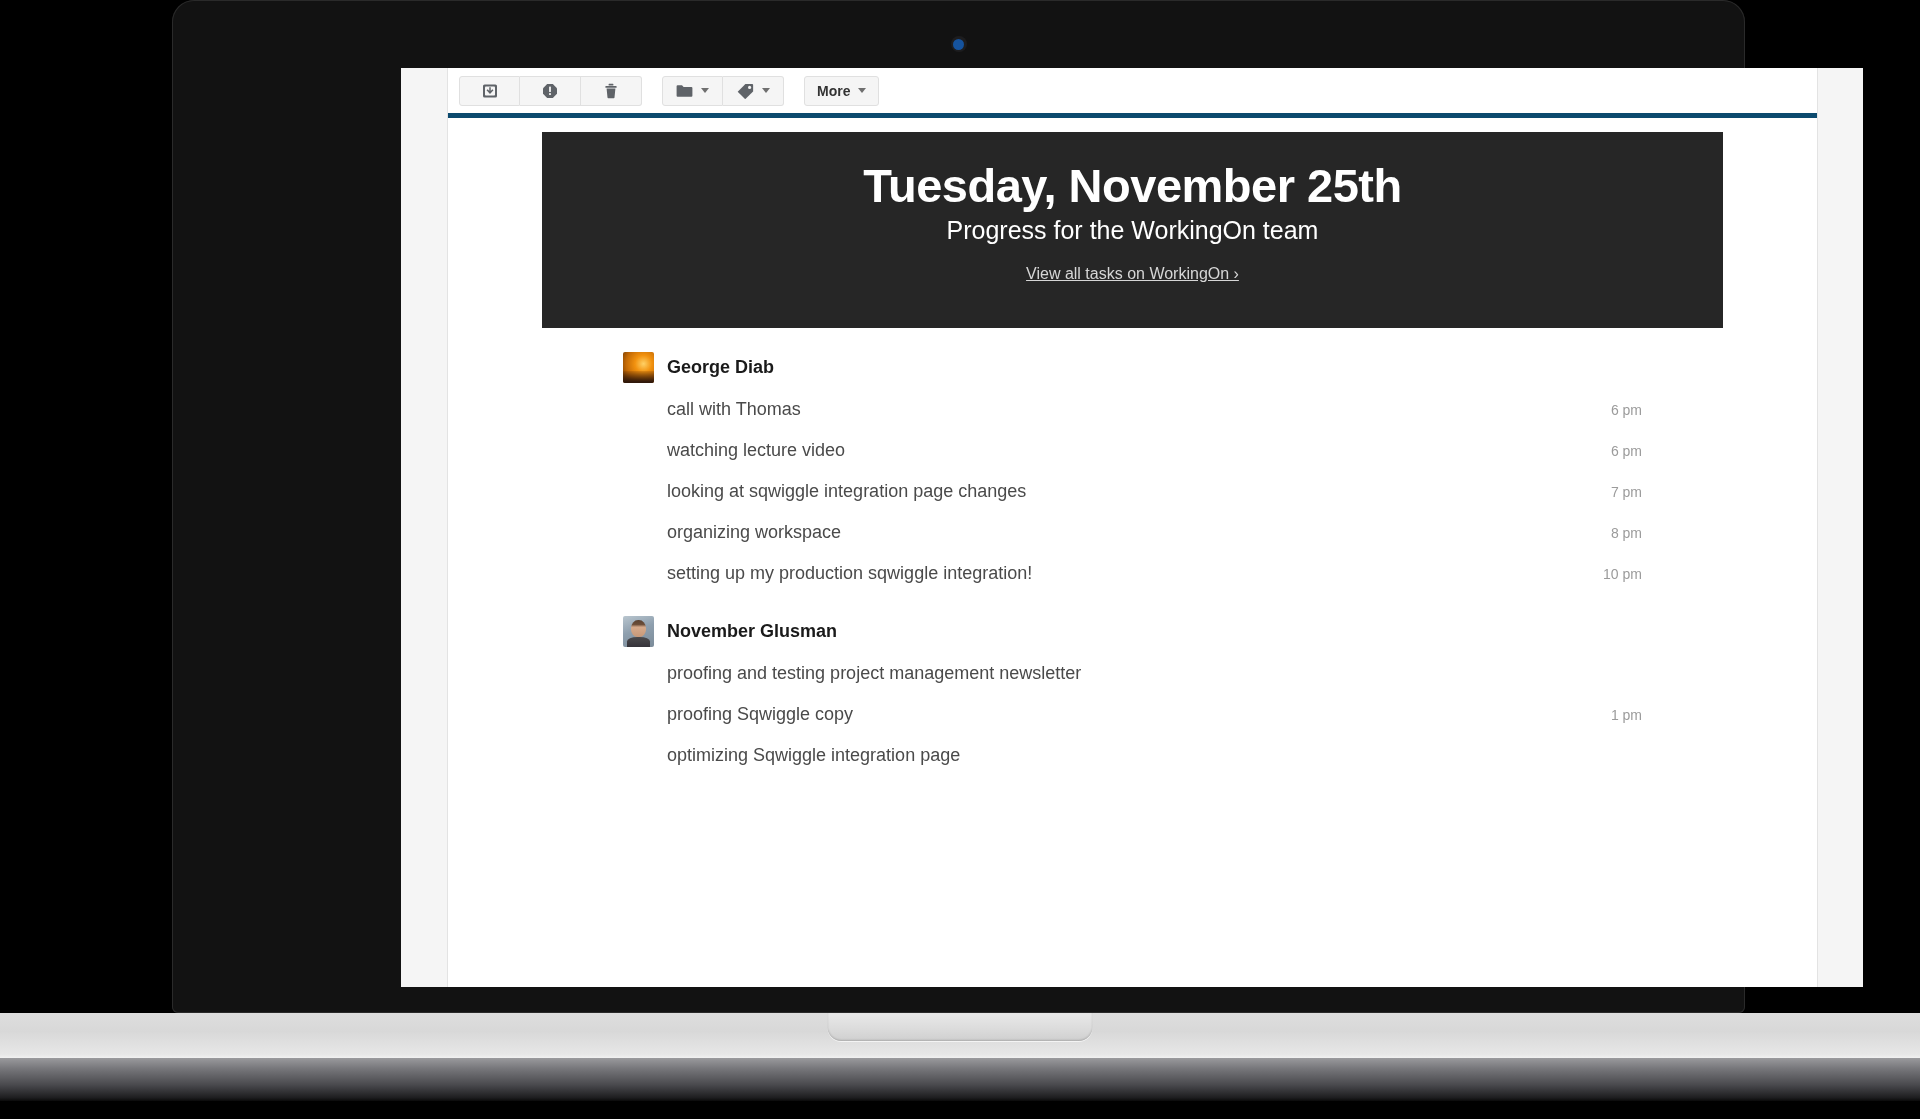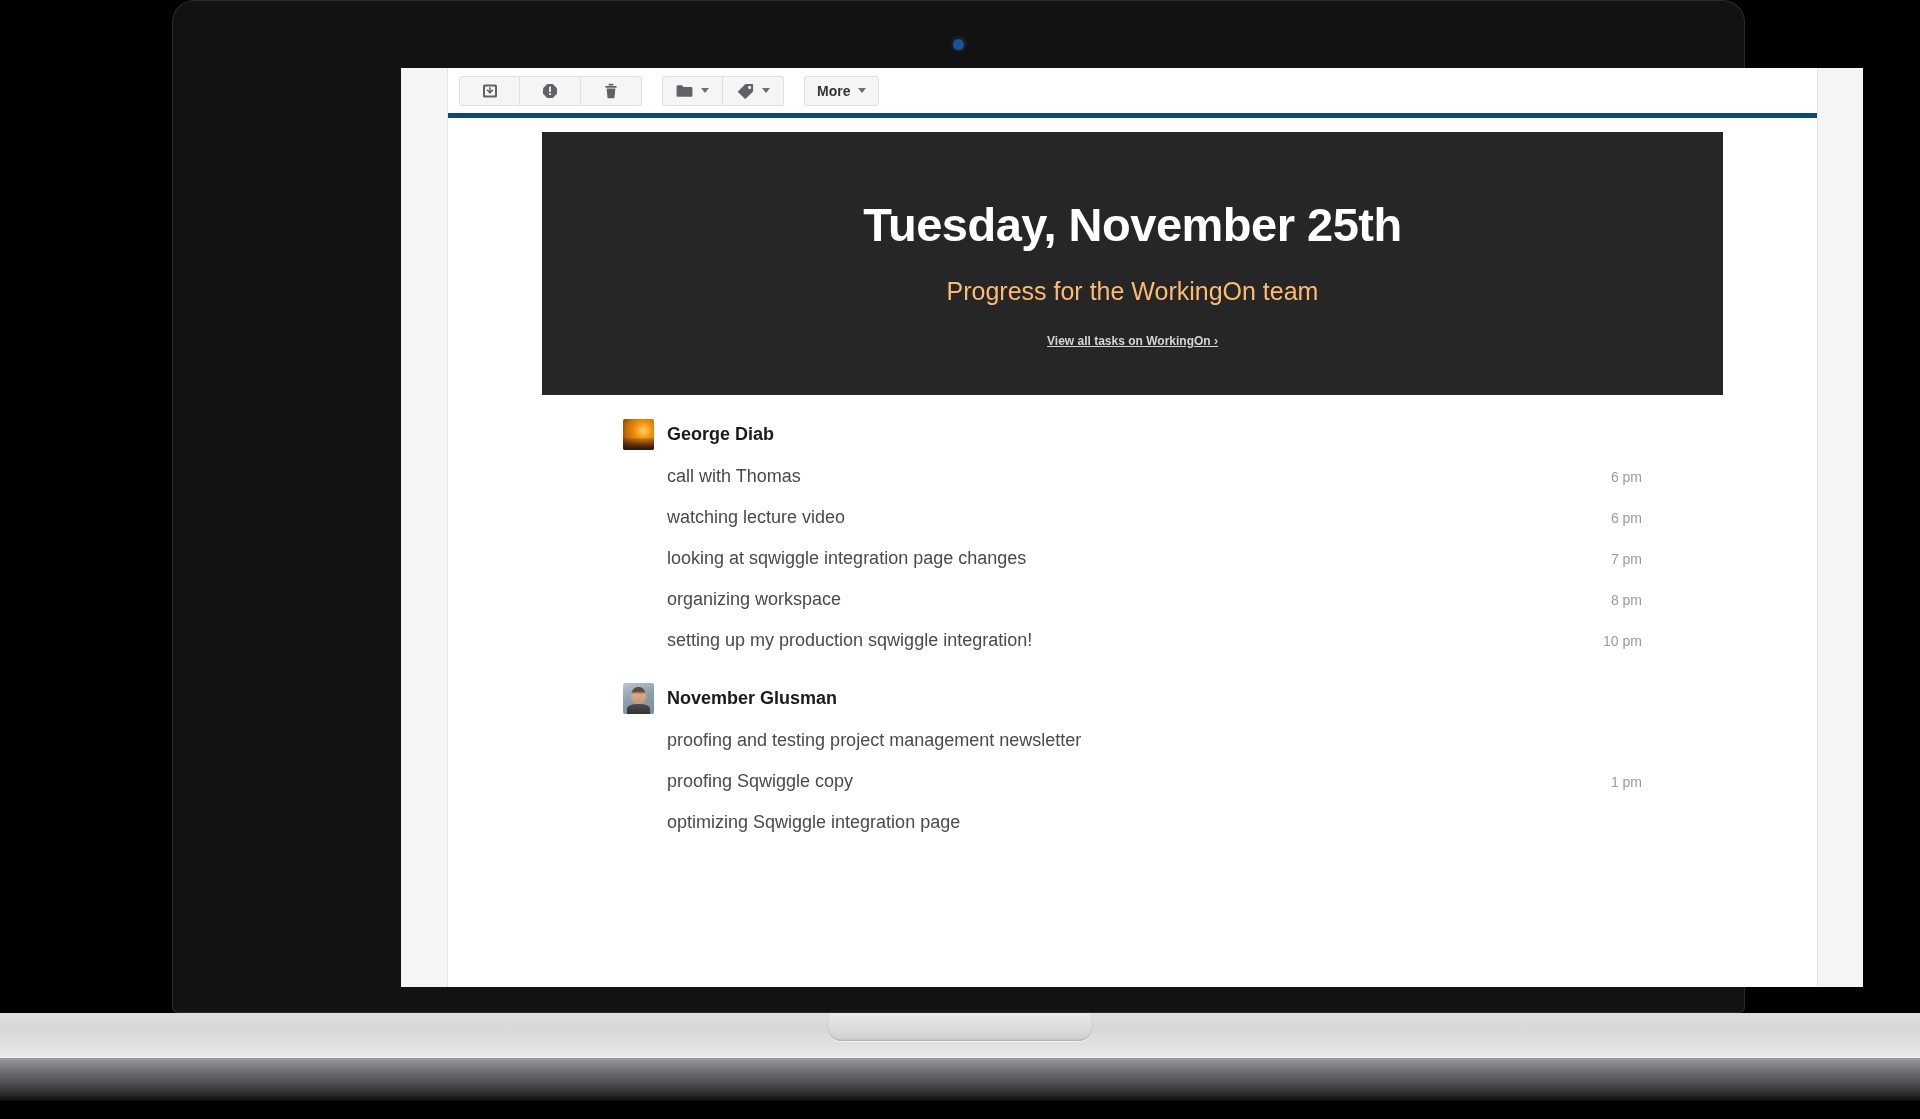"Tuesday, November 25th" #email-hero { height: 263px -> 196px; padding-top: 67px -> 28px }
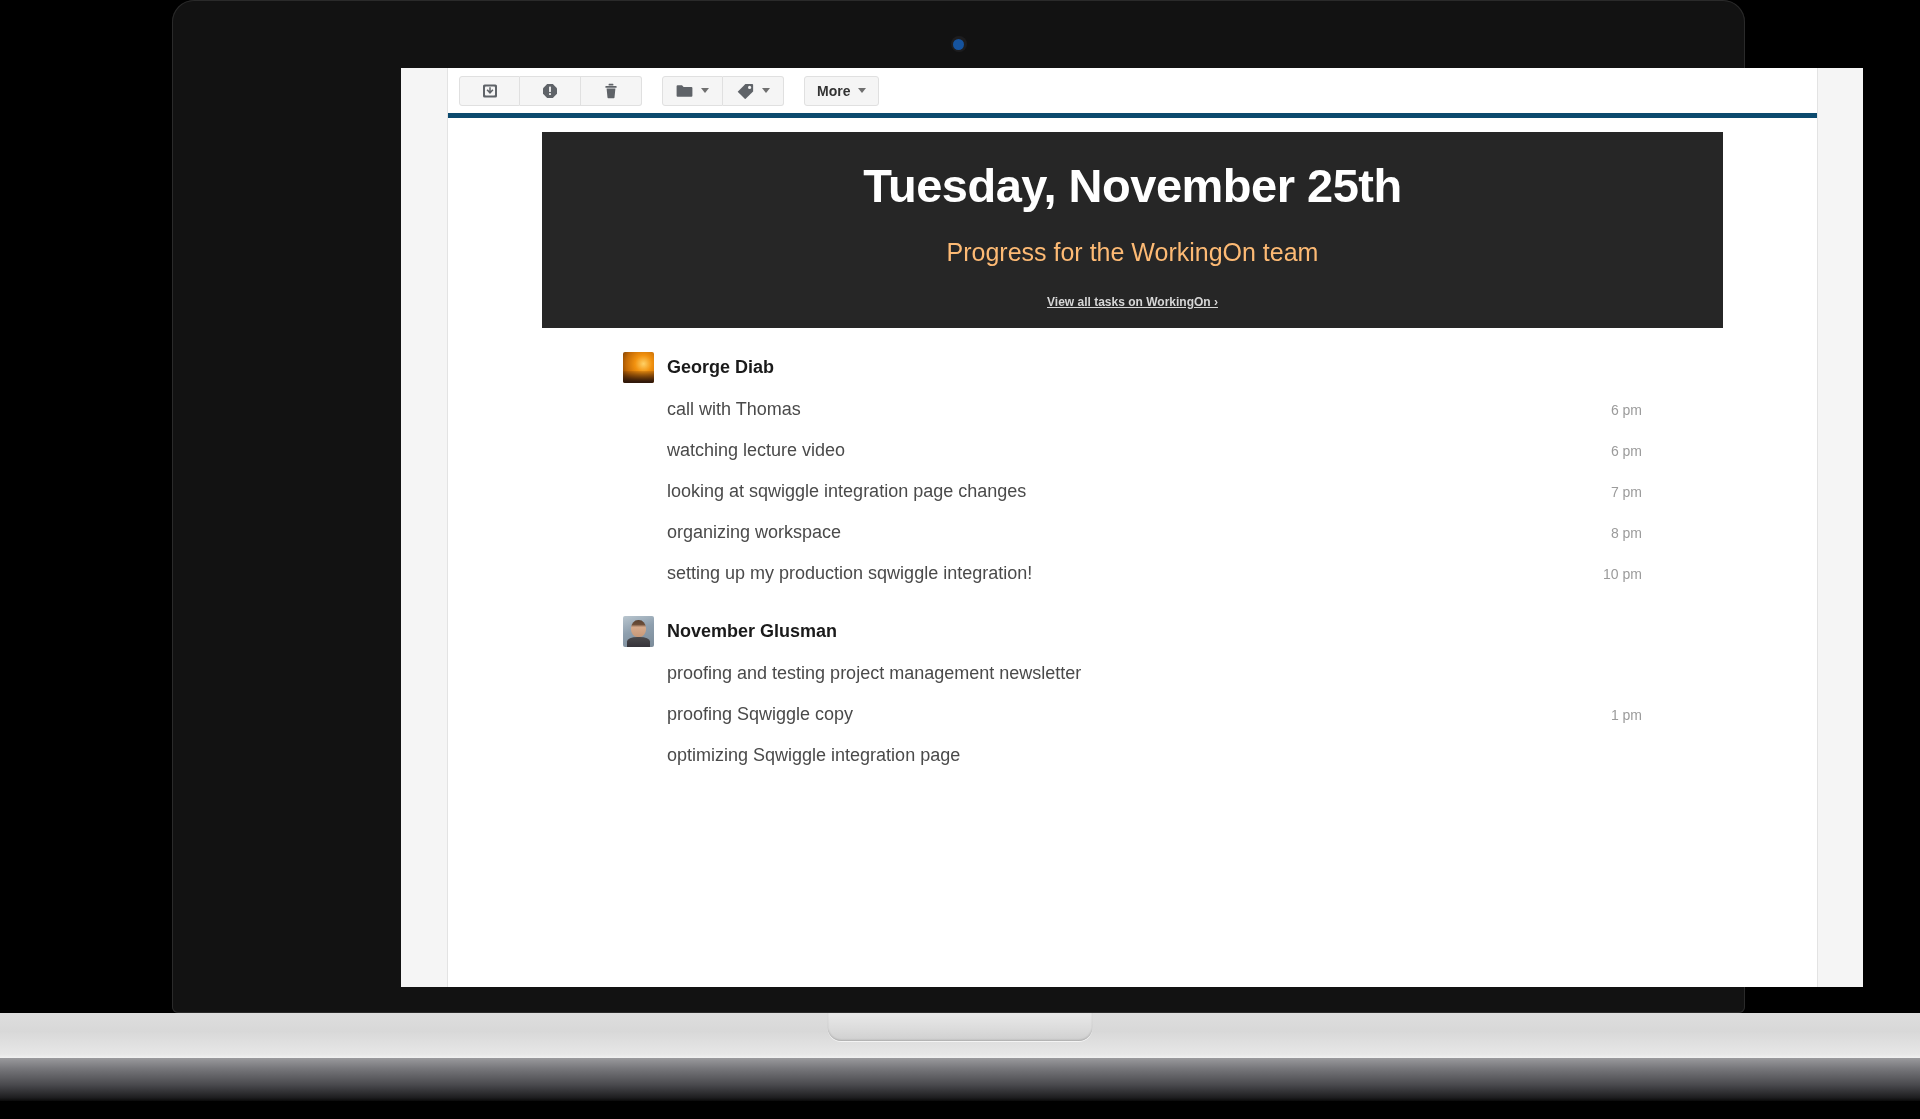"Progress for the WorkingOn team" #hero-subtitle { color: #fdba74 -> #ffffff; margin-top: 26px -> 4px }
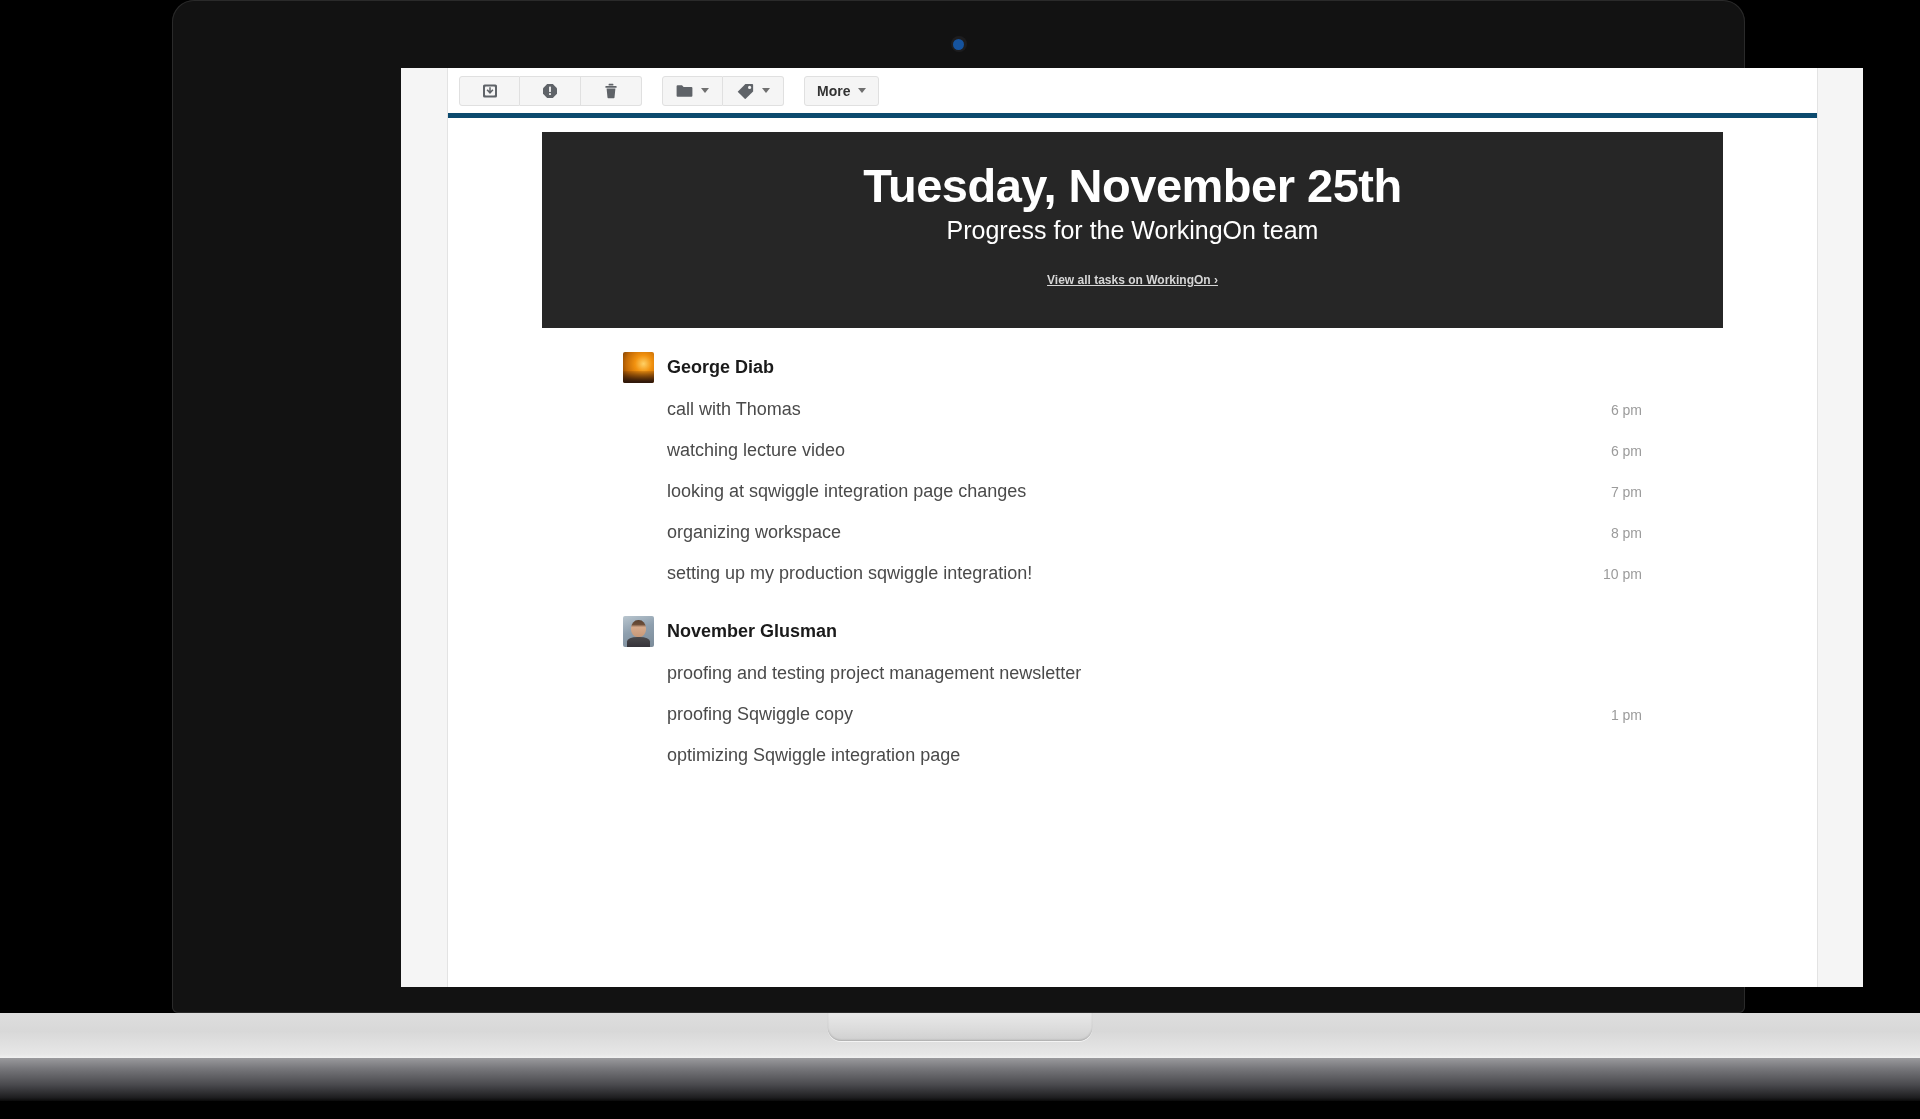"View all tasks on WorkingOn" #hero-link { font-size: 12px -> 16px; font-weight: bold -> none; margin-top: 28px -> 20px }
